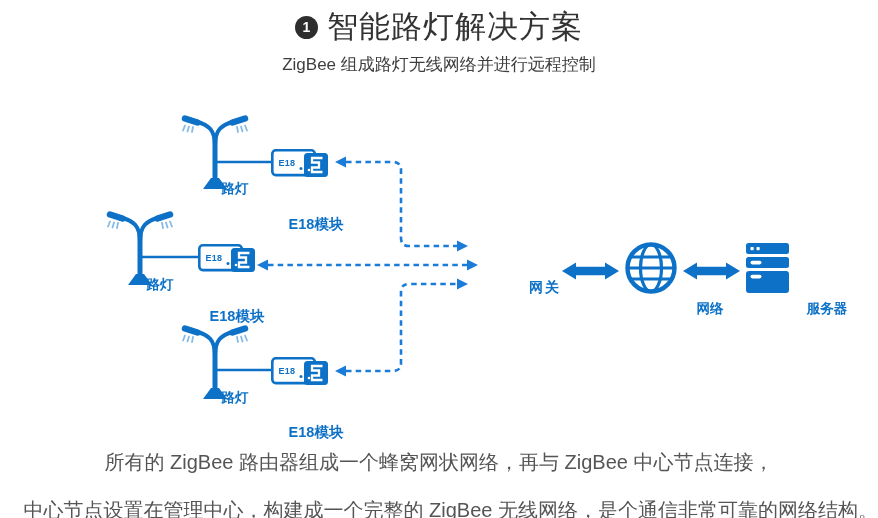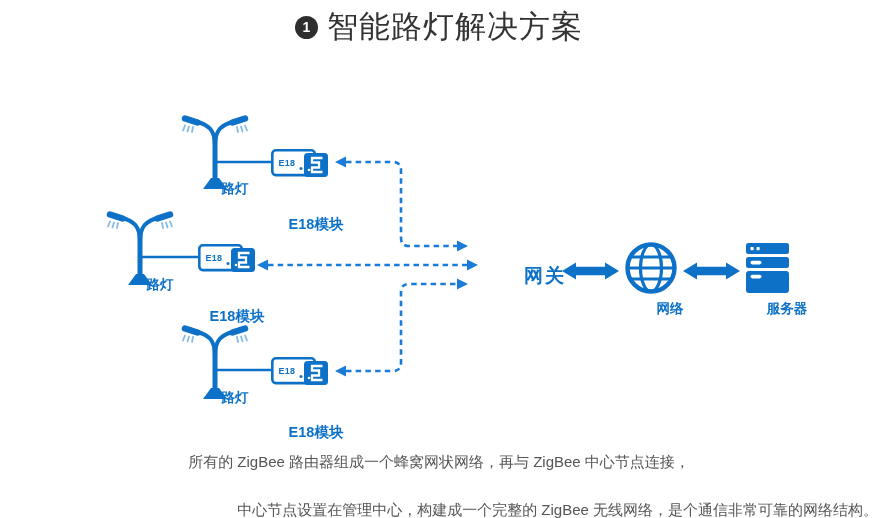"ZigBee 组成路灯无线网络并进行远程控制" div.subtitle { html: none -> <div>ZigBee 组成路灯无线网络并进行远程控制</div> }
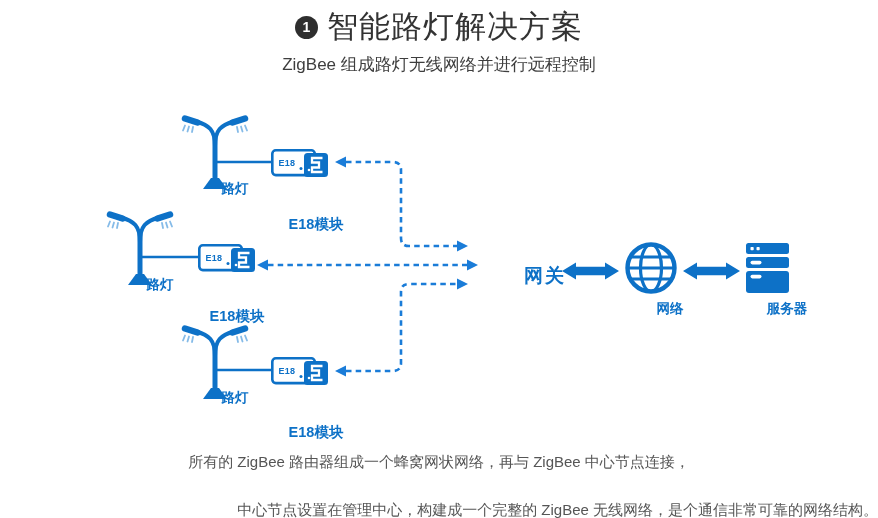"网关" .gw-sub { font-size: 19px -> 14px; margin-top: none -> 12px }
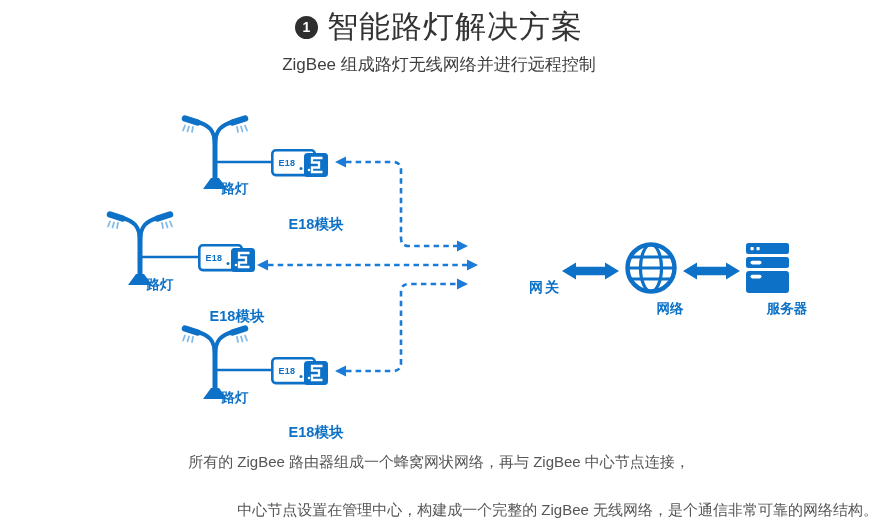"网络" .node-label { margin-left: none -> 40px }
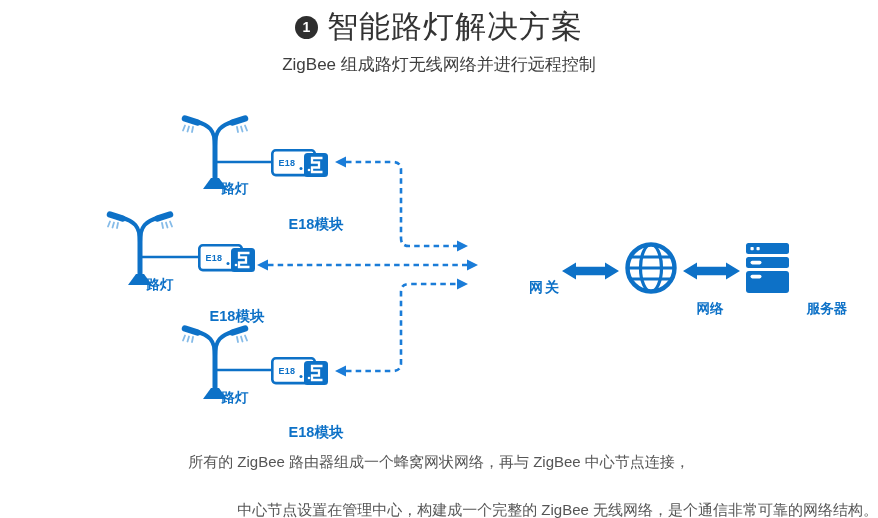"所有的 ZigBee 路由器组成一个蜂窝网状网络，再与 ZigBee" .footer-line { font-size: 15px -> 20px }
